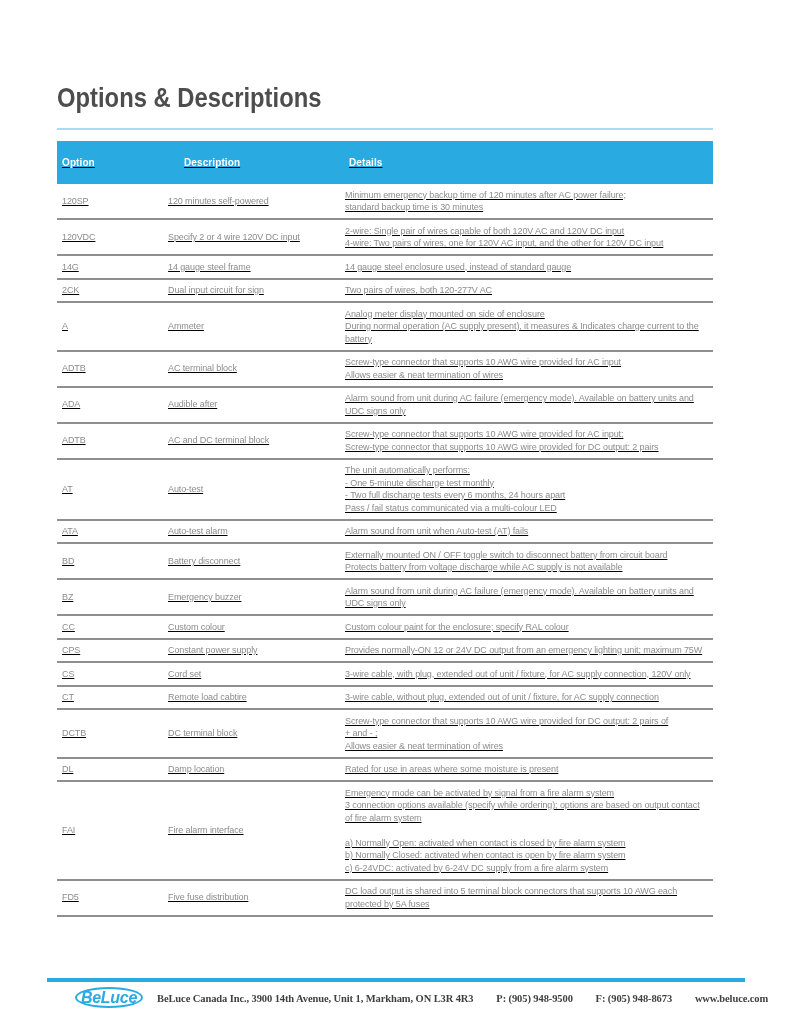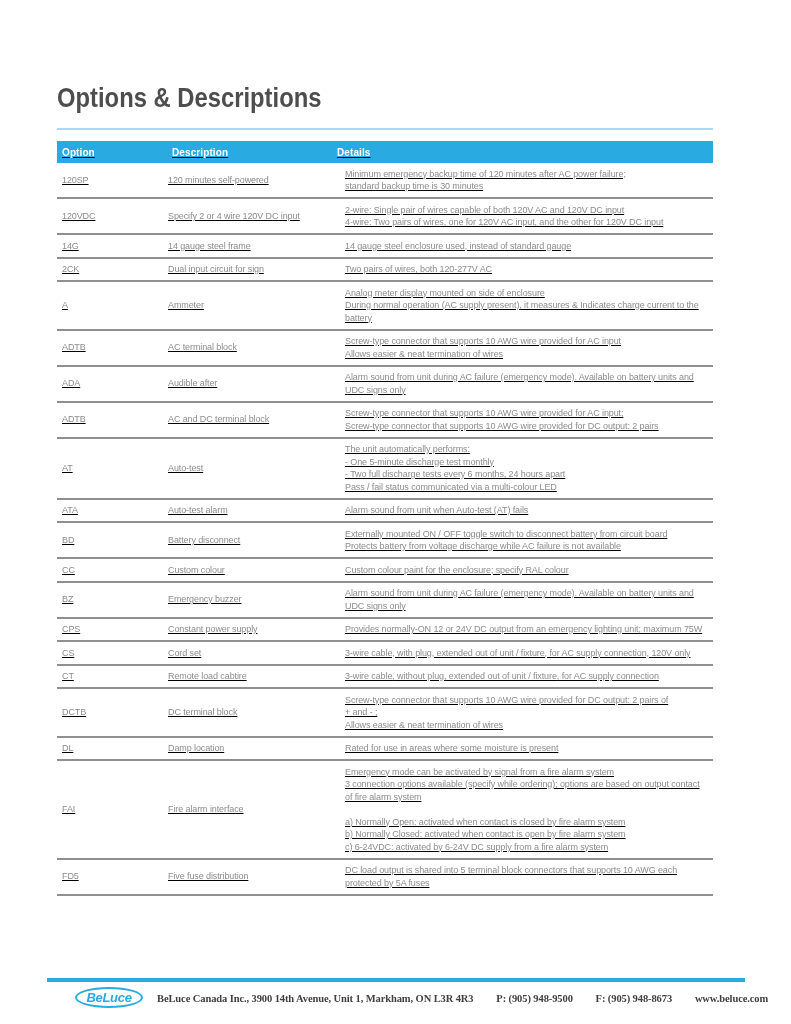"Option" table.options thead th { padding: 4px -> 16px }
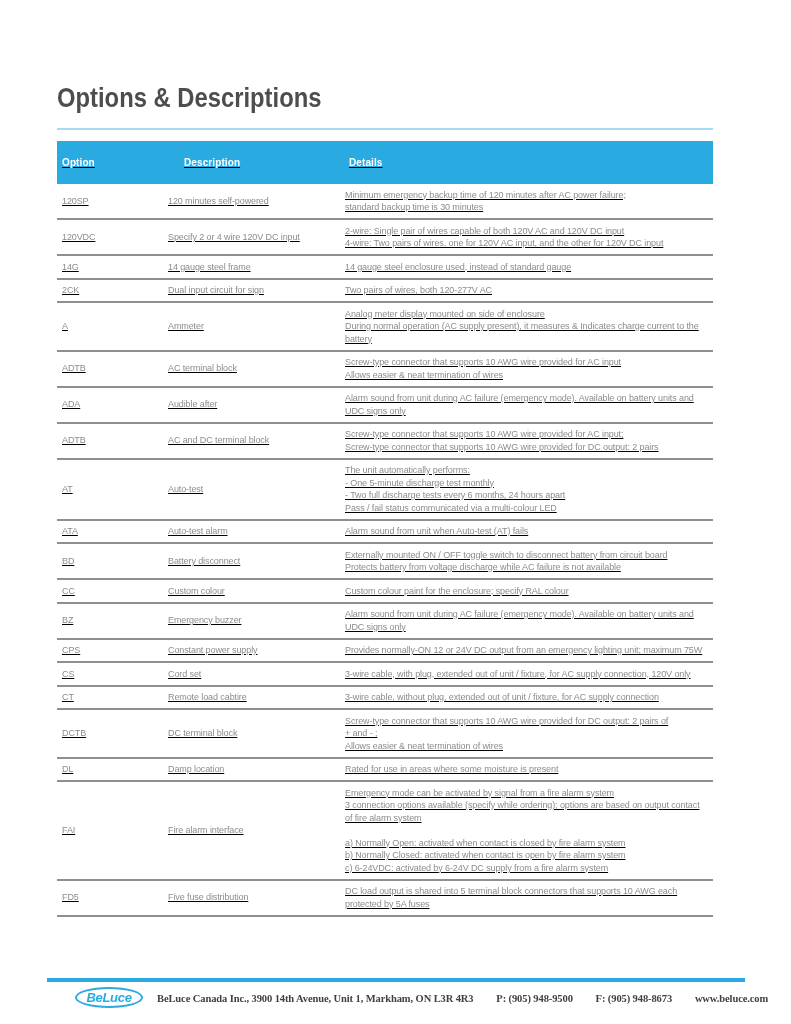"Protects battery from voltage discharge" div.dline { text: failure -> supply }
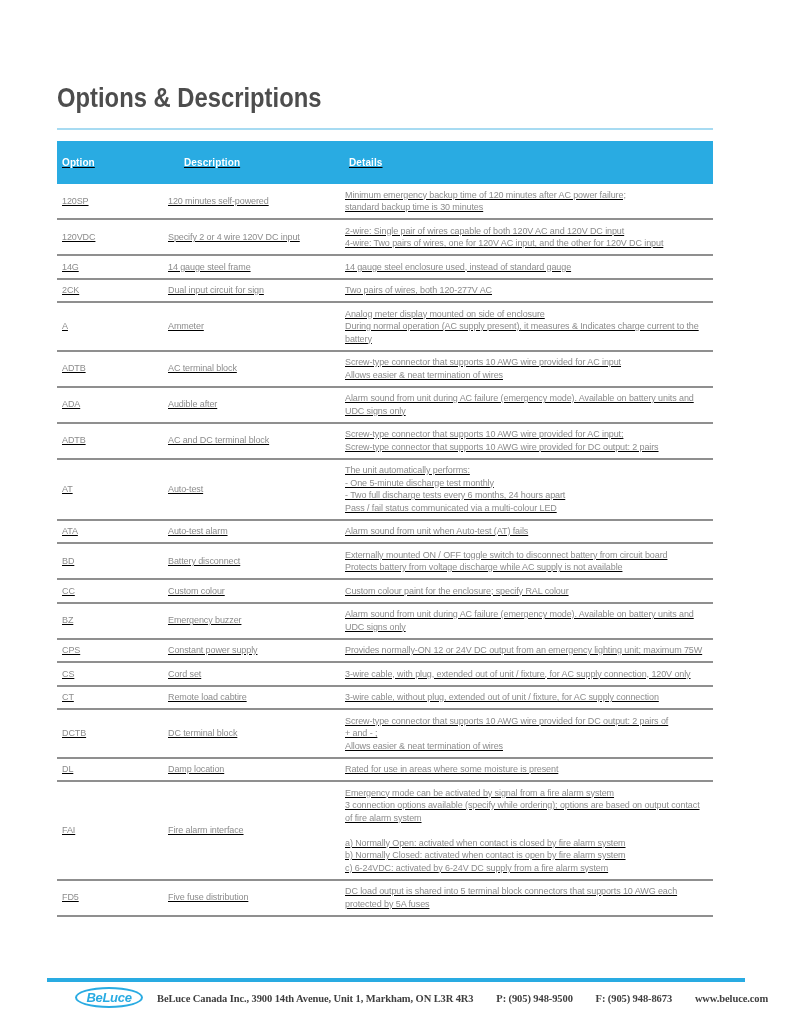"CC" tr { order: before "BZ" -> after "BZ" }
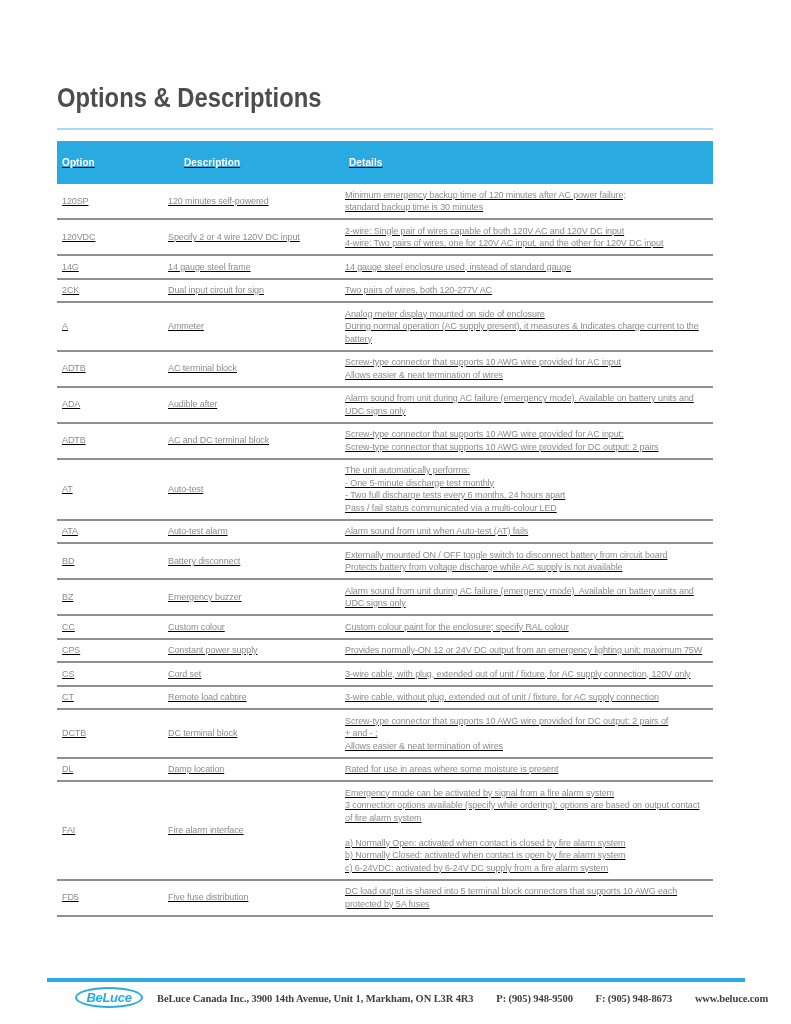"BeLuce" .logo-oval { font-size: 13px -> 16px }
